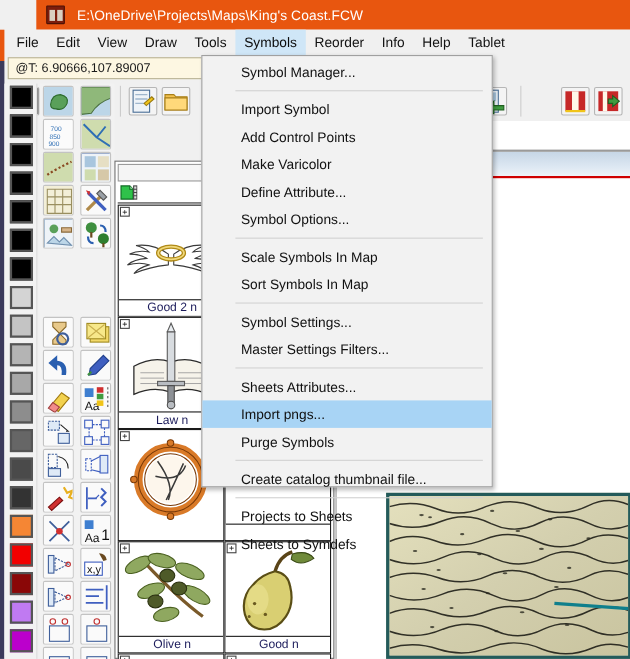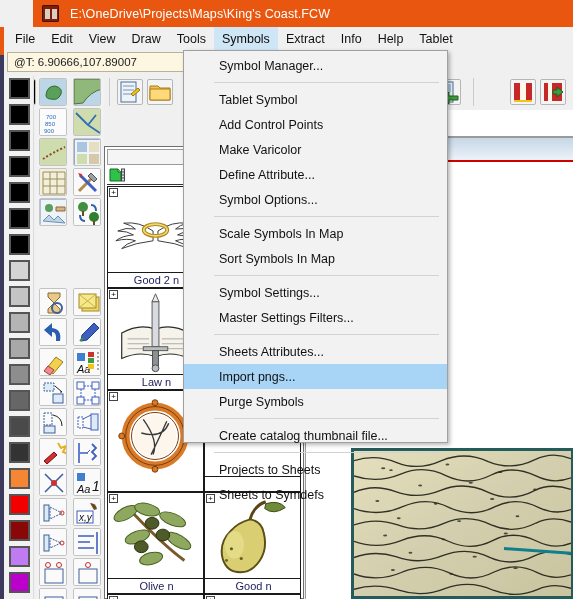"Extract" div.menuitem { text: Extract -> Reorder }
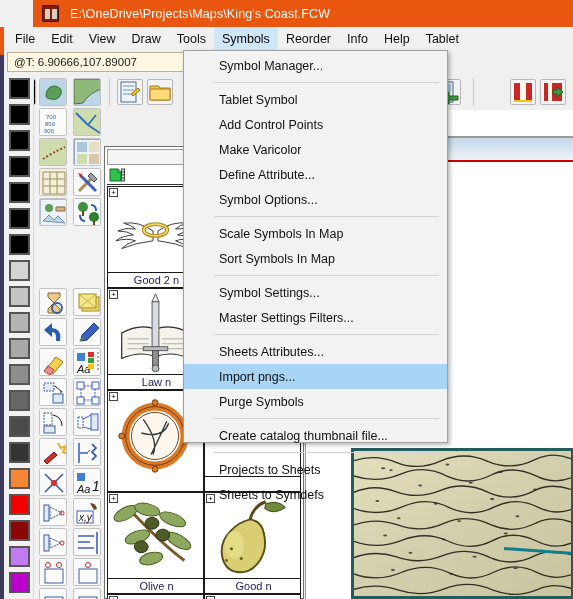"Tablet Symbol" span { text: Tablet -> Import }
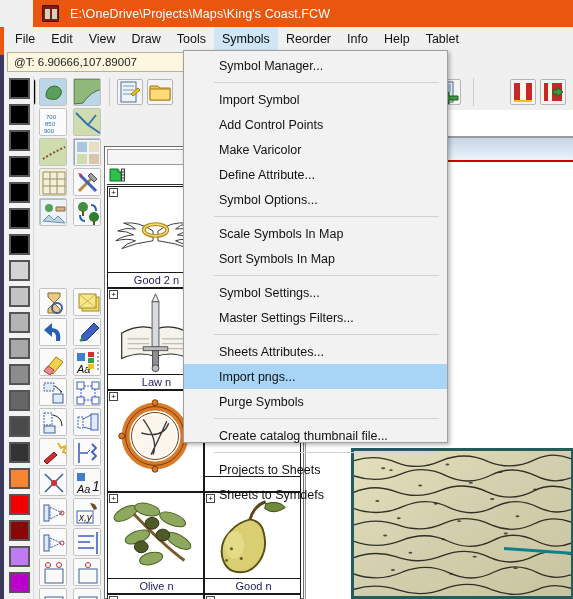"Aa" .toolcol.c2 { font-style: italic -> none }
